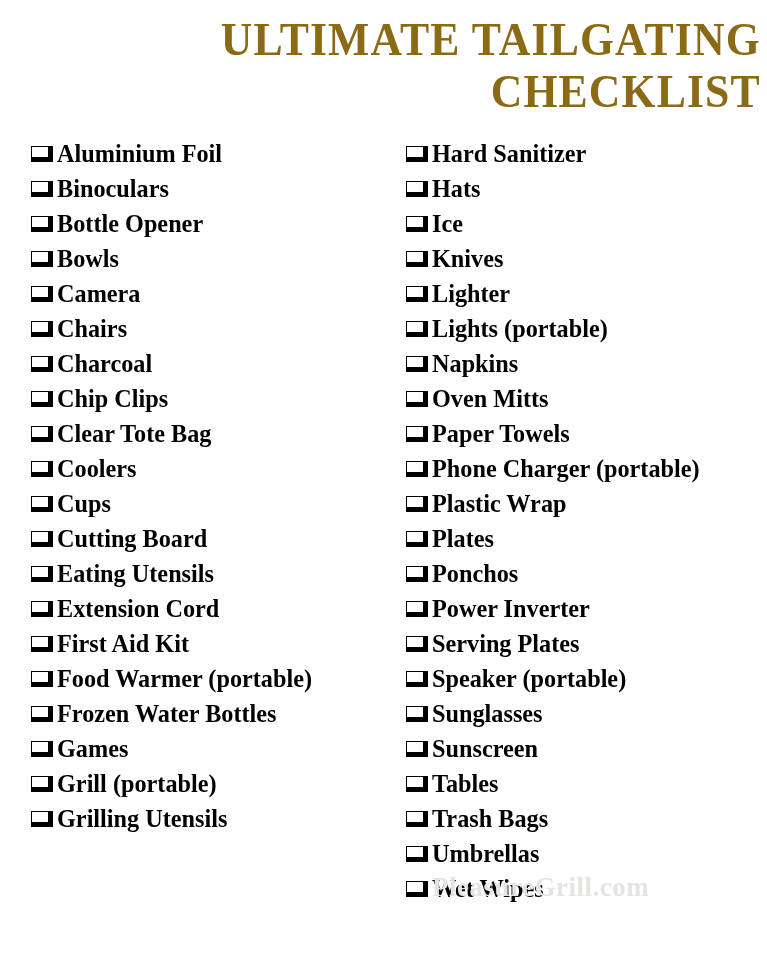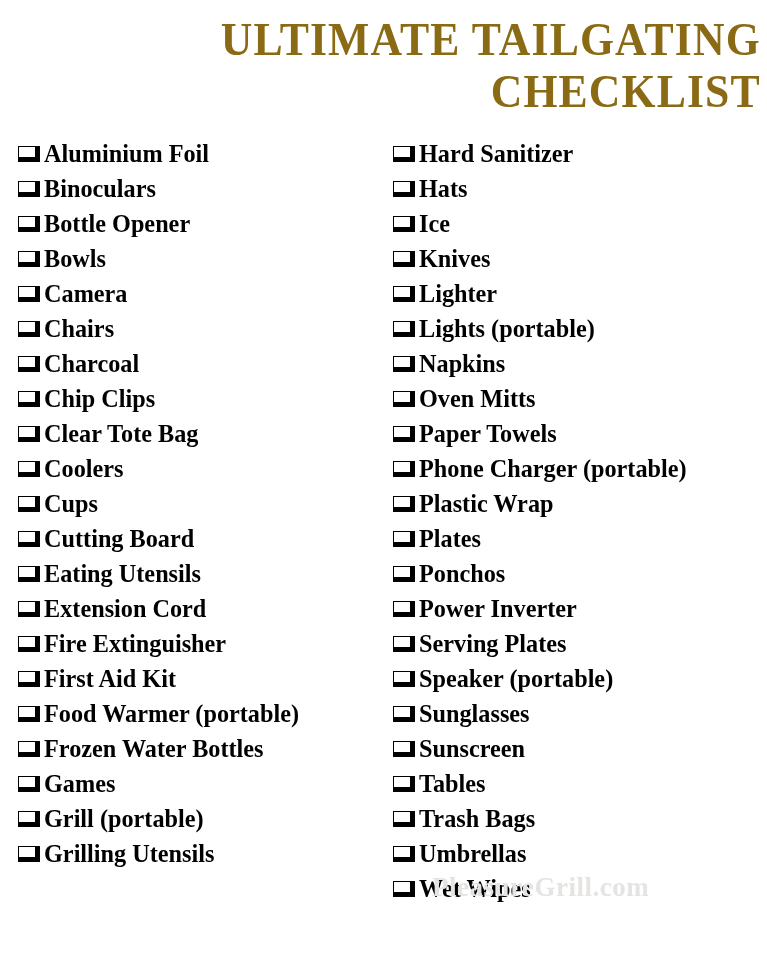"Aluminium Foil" .columns { left: 0 -> 13px }
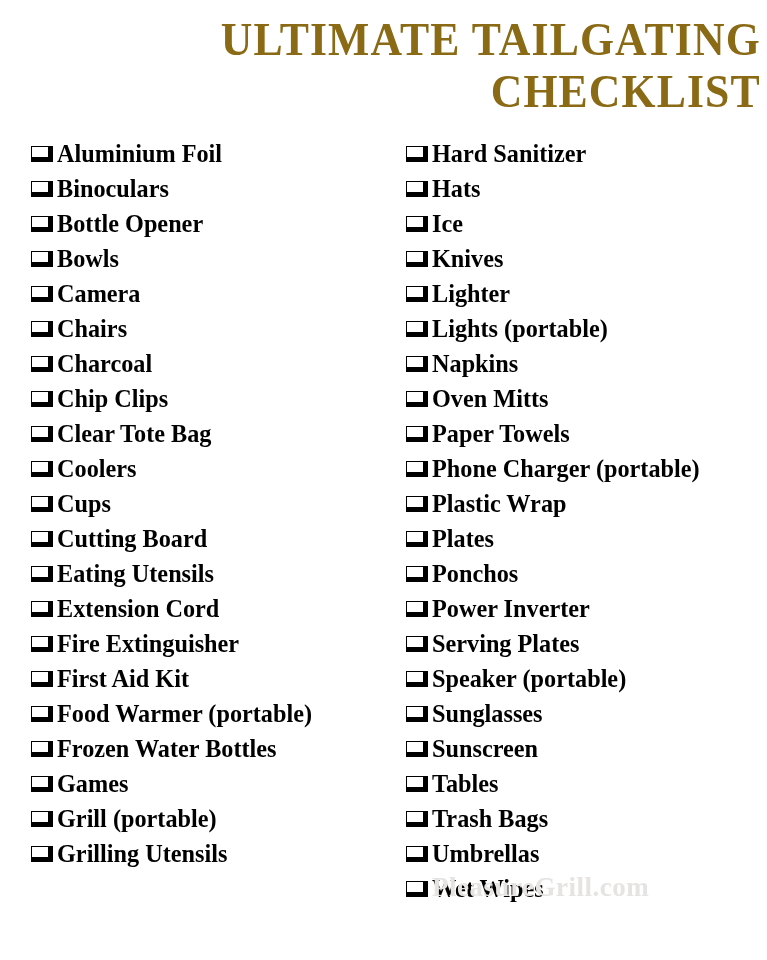"Fire Extinguisher" li.list-item { html: <li> <span></span> <span>Fire Extinguisher</span> </li> -> none }
